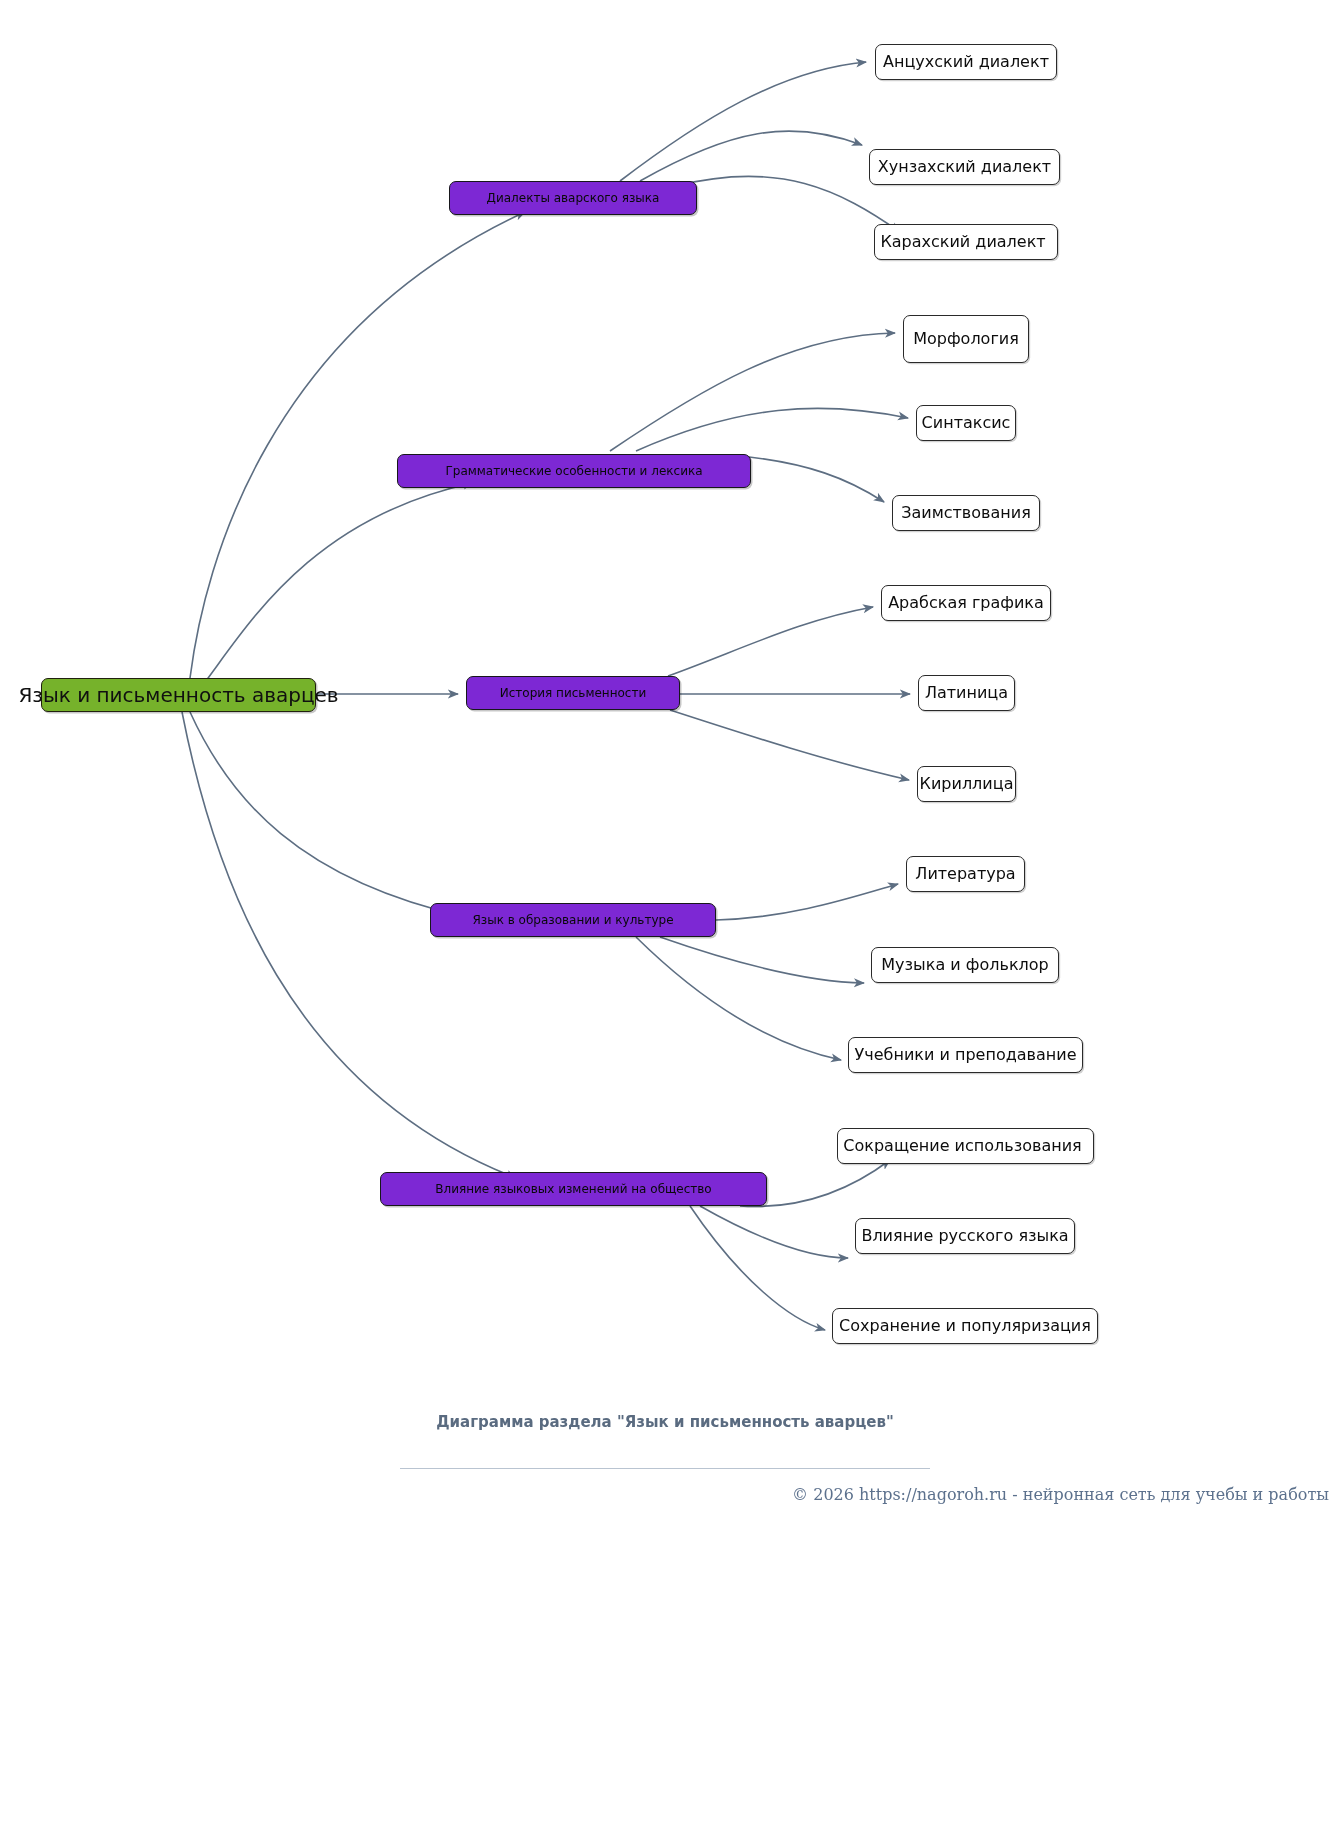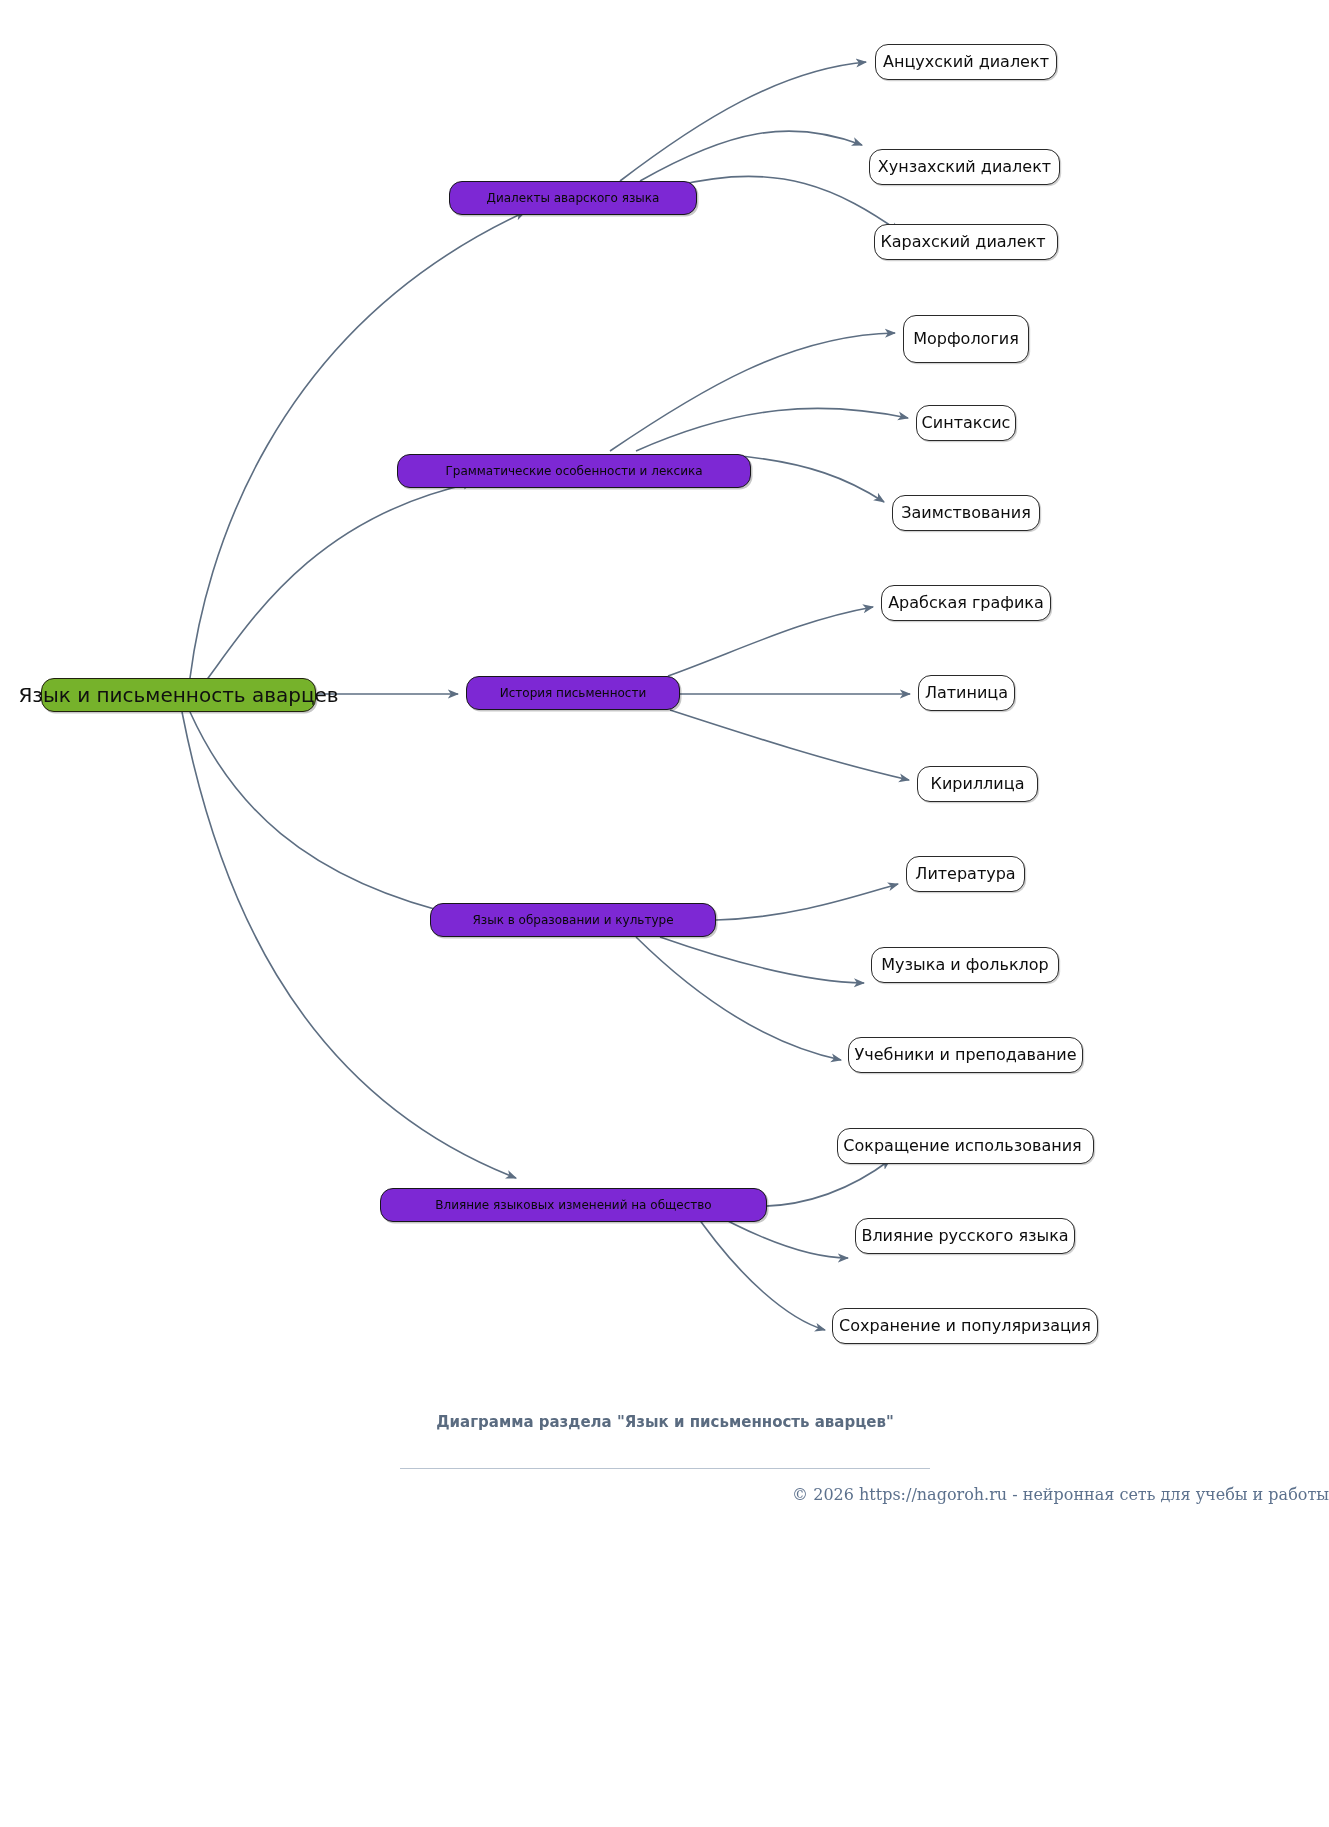"Анцухский диалект" .node { border-radius: 13px -> 7px }
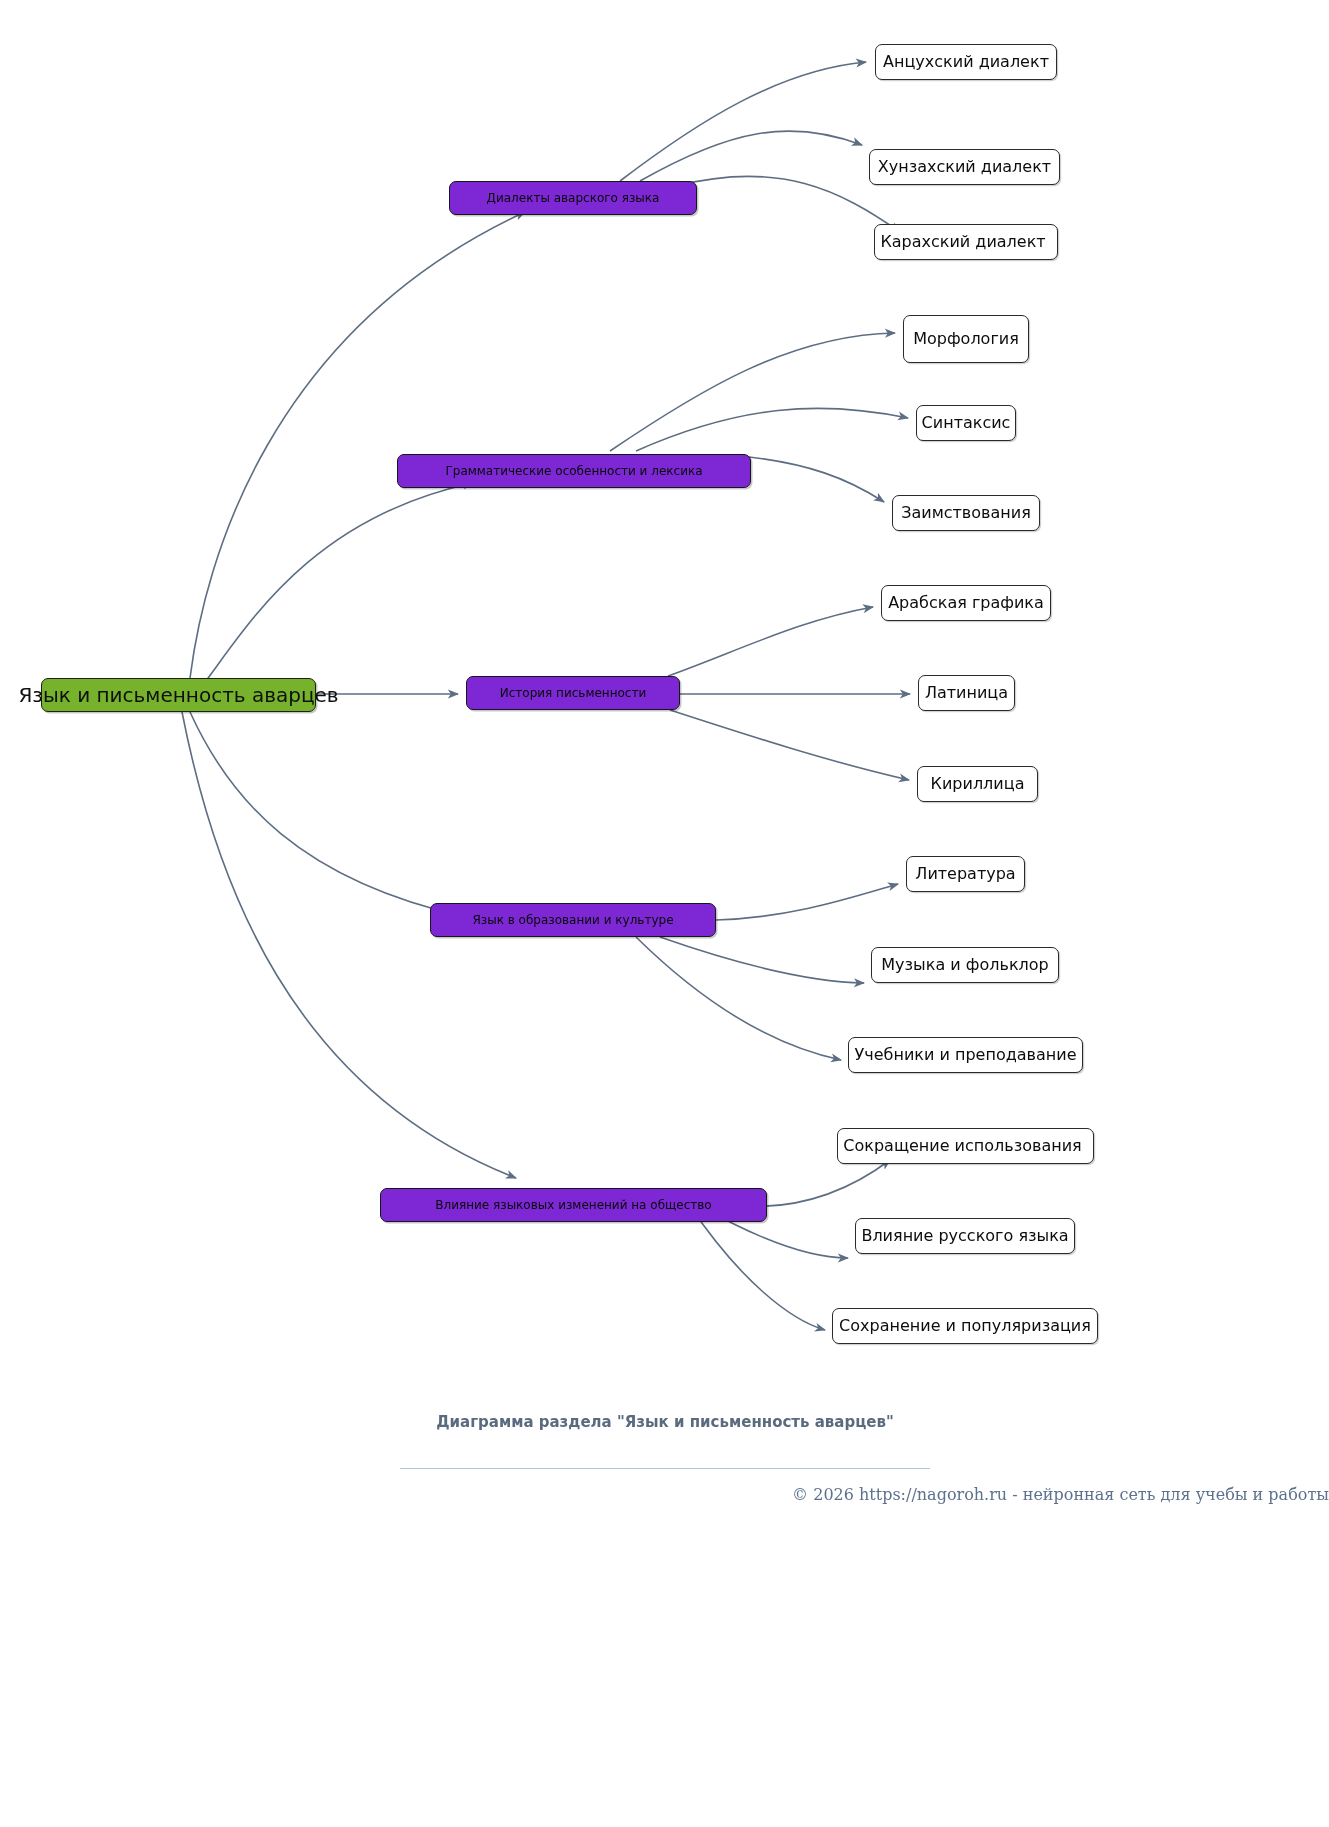"Кириллица" div.node { width: 121px -> 99px }
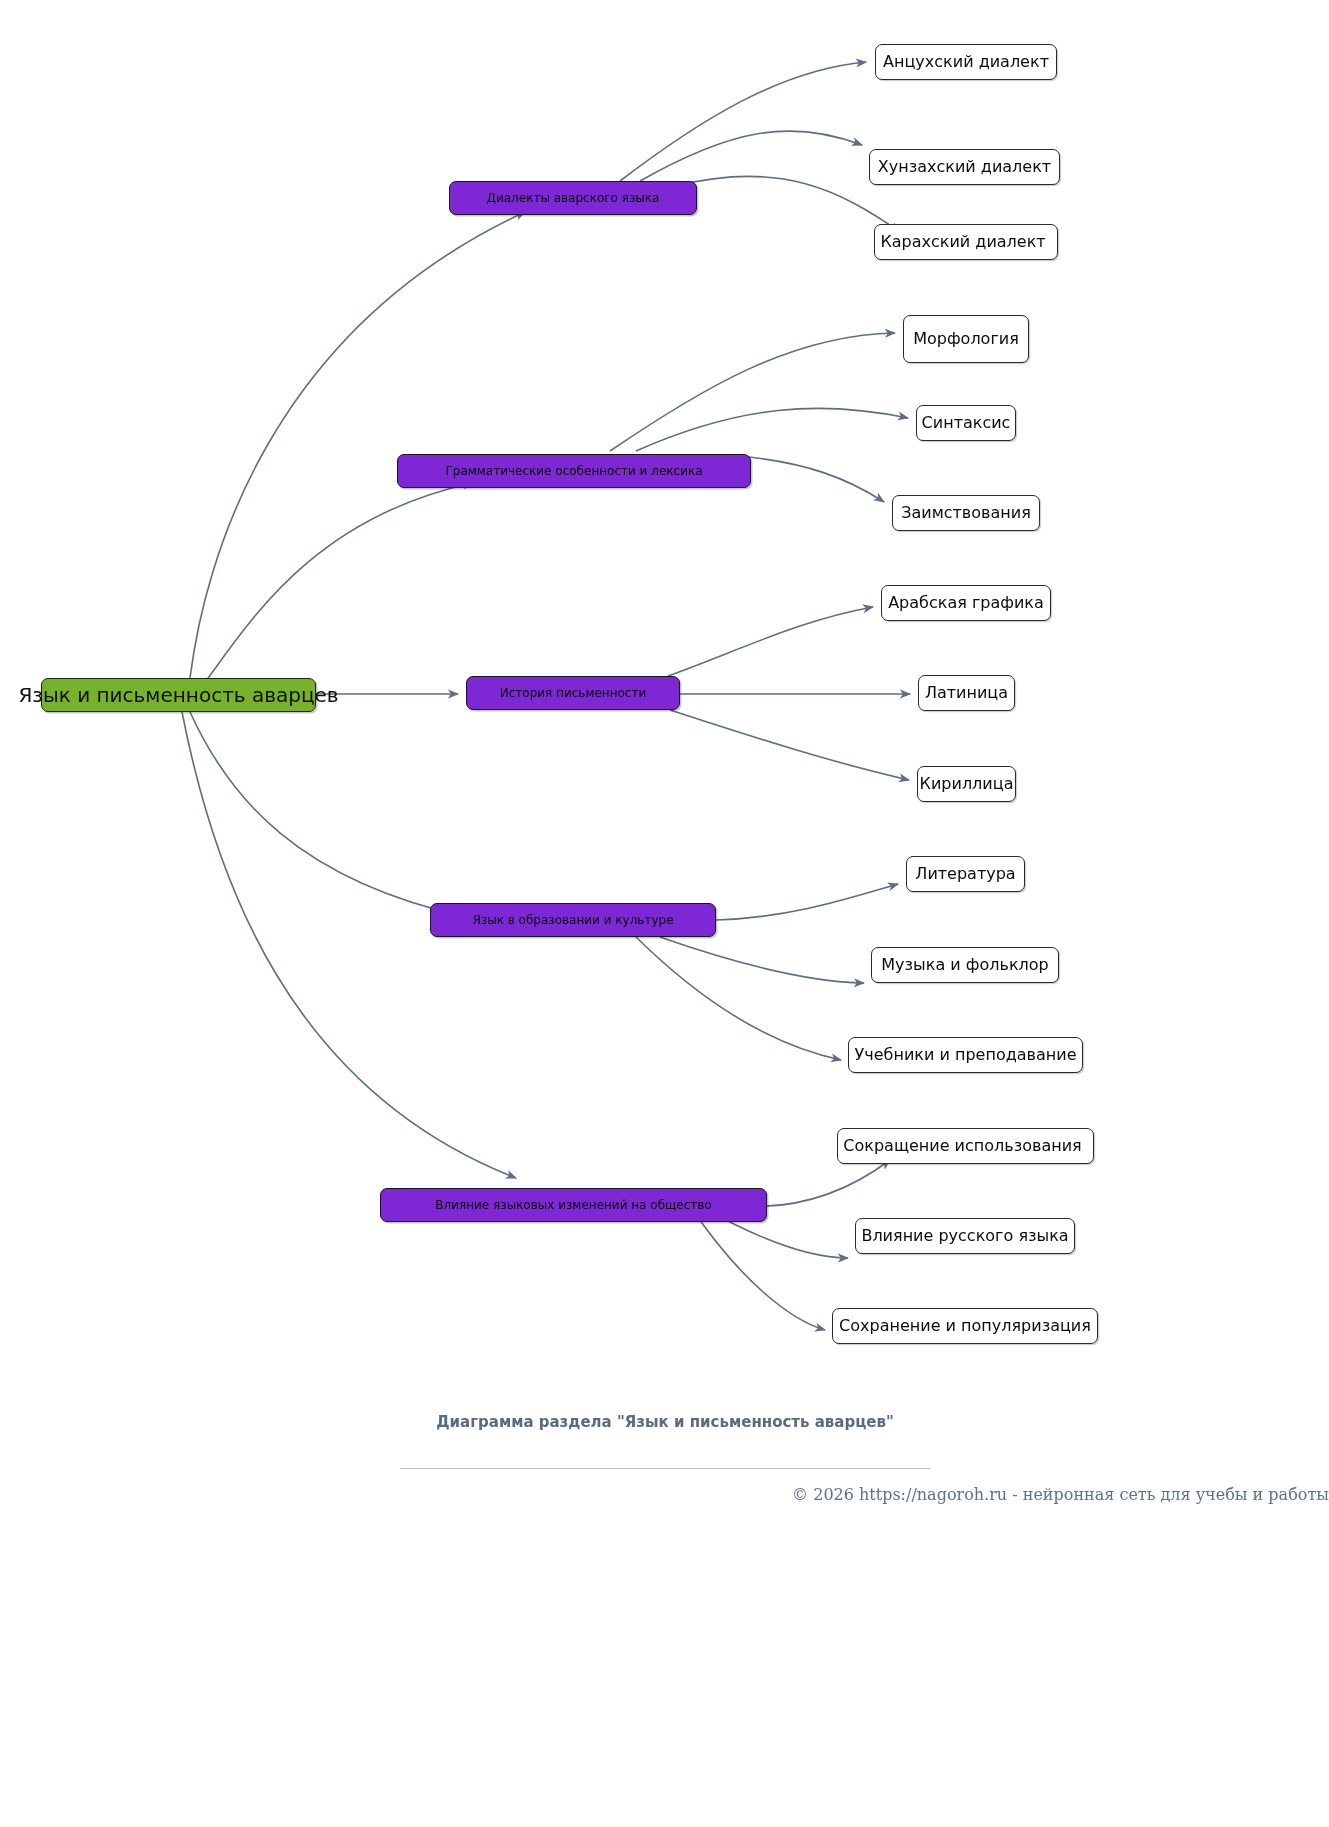"Влияние языковых изменений на общество" div.node { margin-top: 16px -> none }
